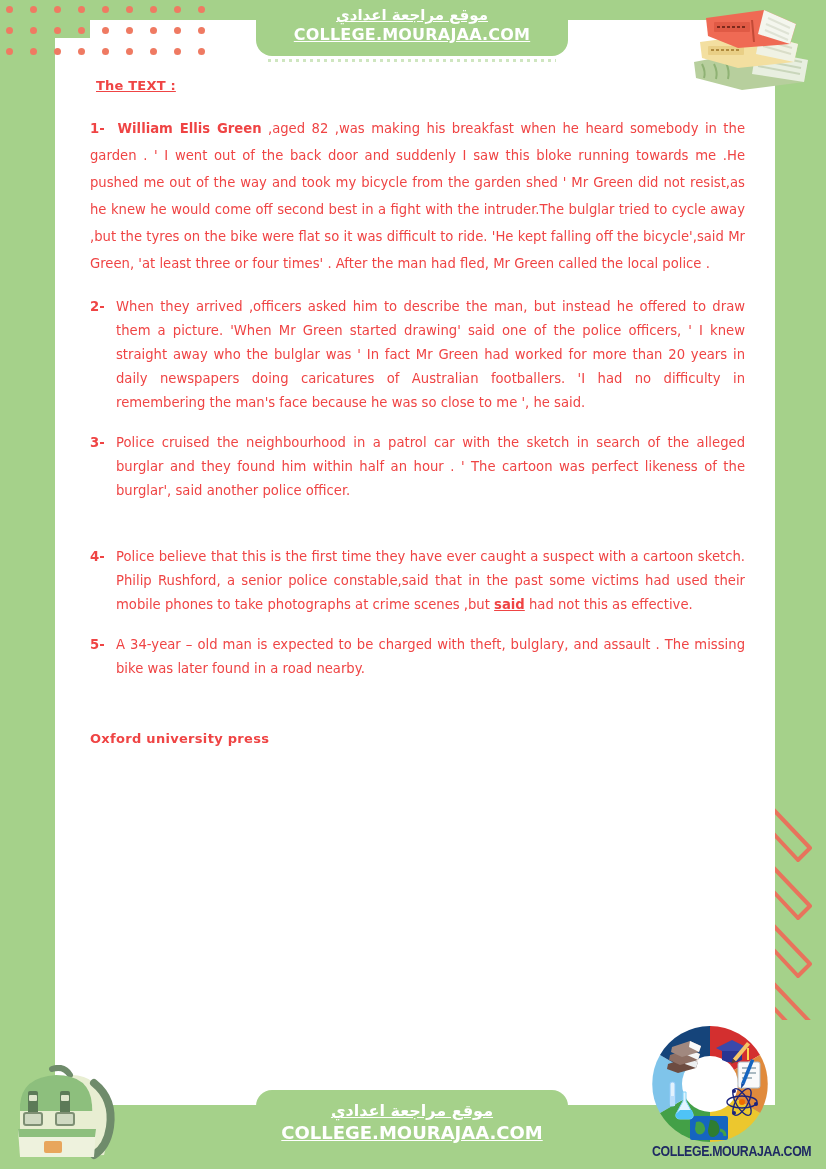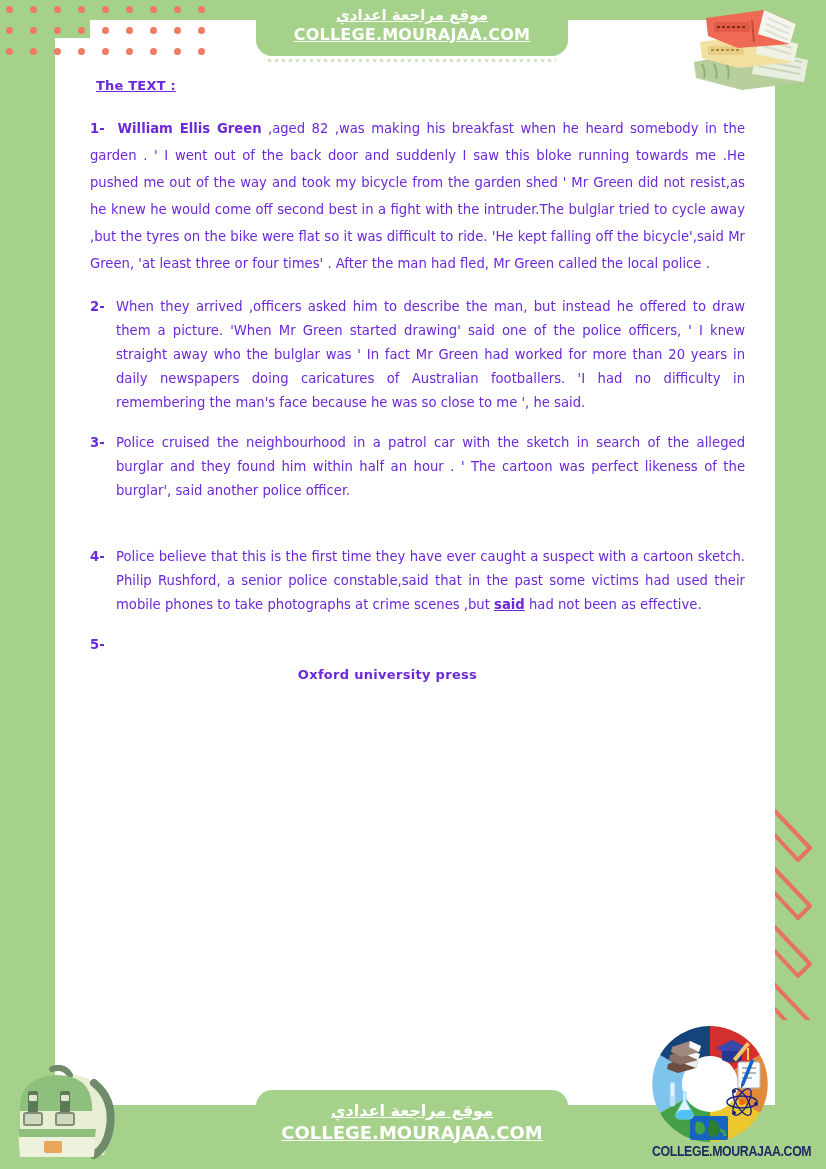"The TEXT :" .content { color: #6d28d9 -> #ef4444 }
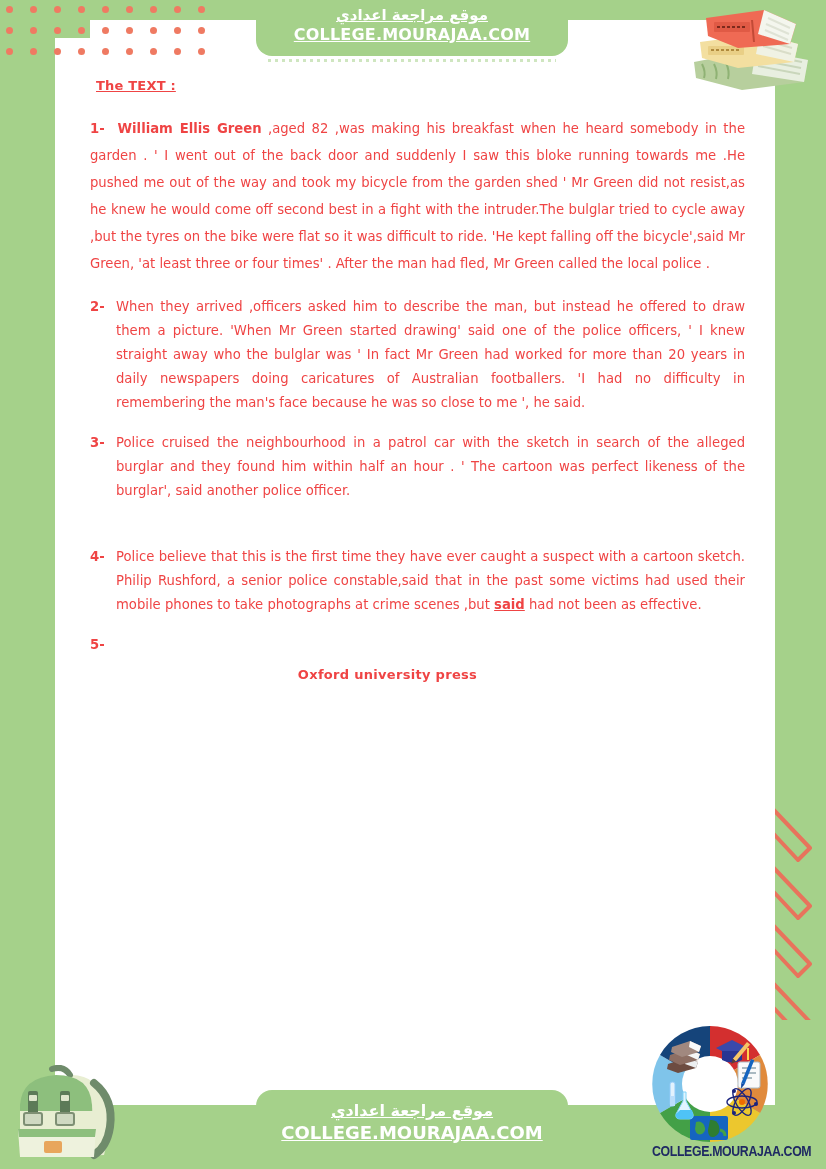"had not been as effective." span { text: been -> this }
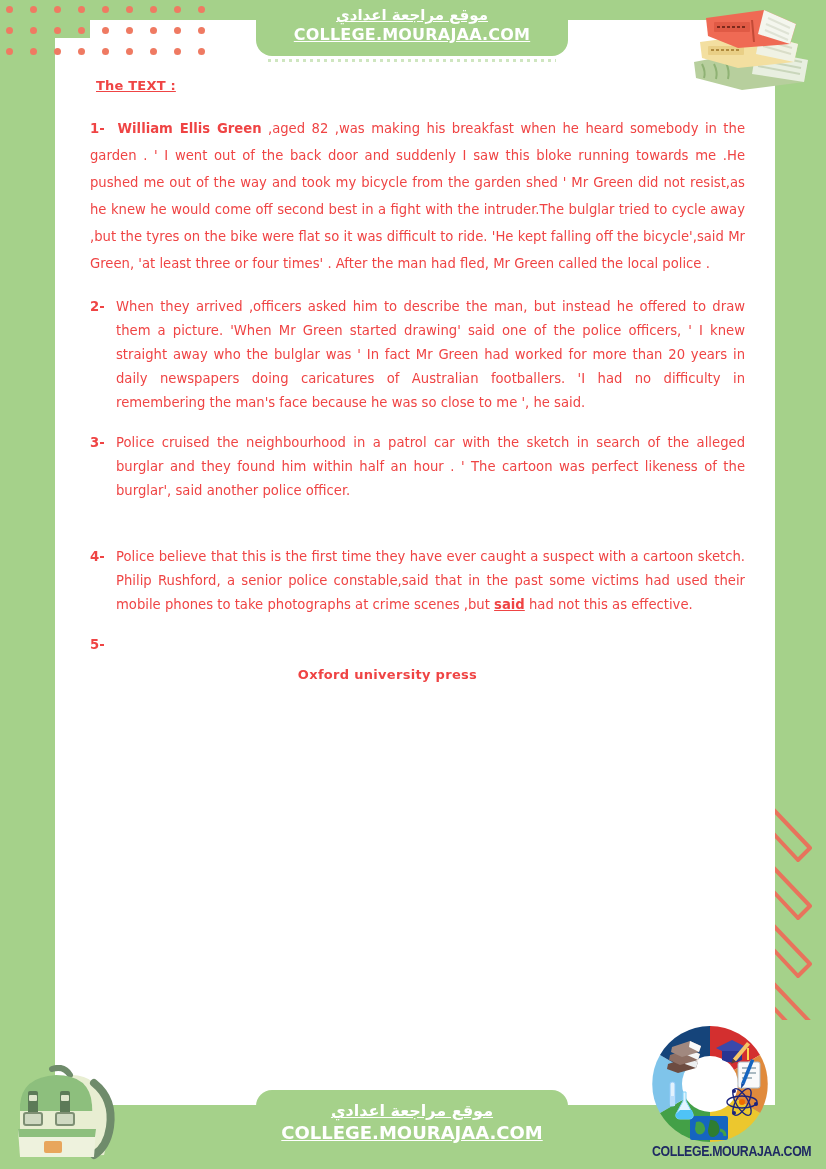"A 34-year – old man" span { html: none -> <span>A 34-year – old man is expected to be charged with theft, bulglary, and assault . The missing bike was later found in a road nearby.</span> }
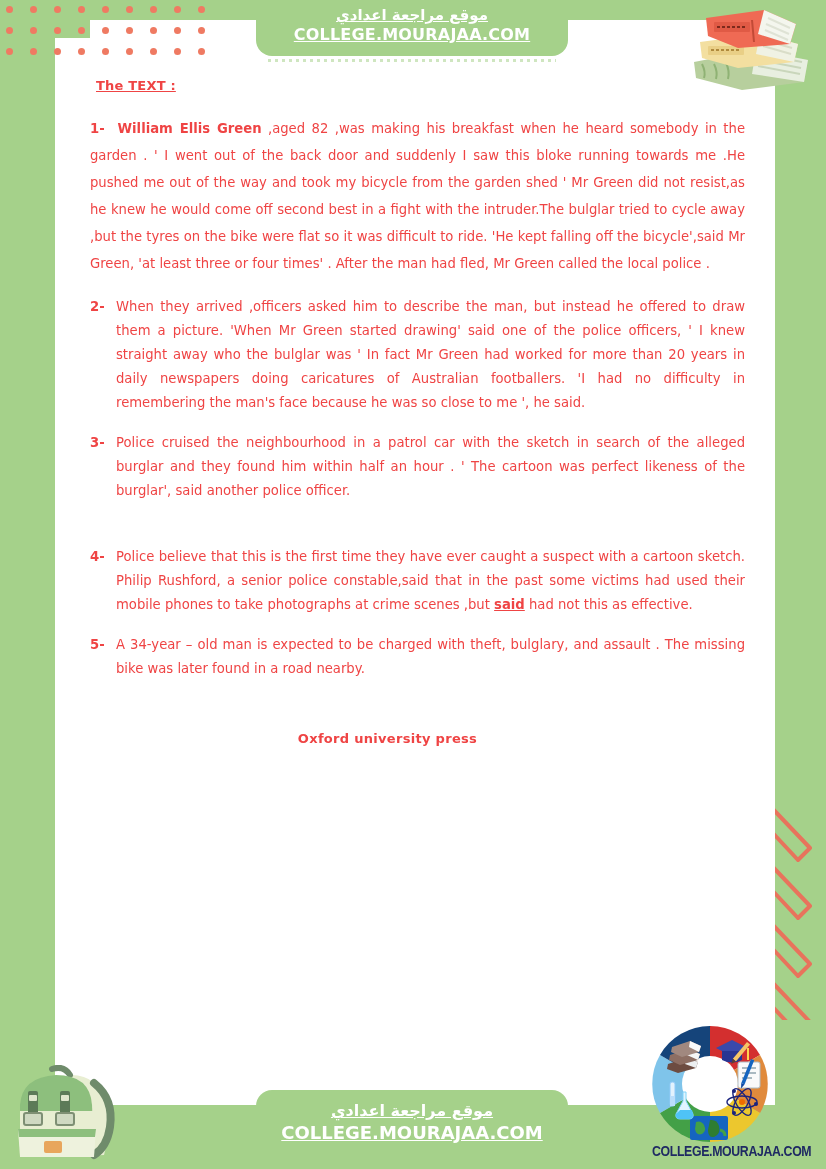"Oxford university press" .credit { text-align: center -> left }
